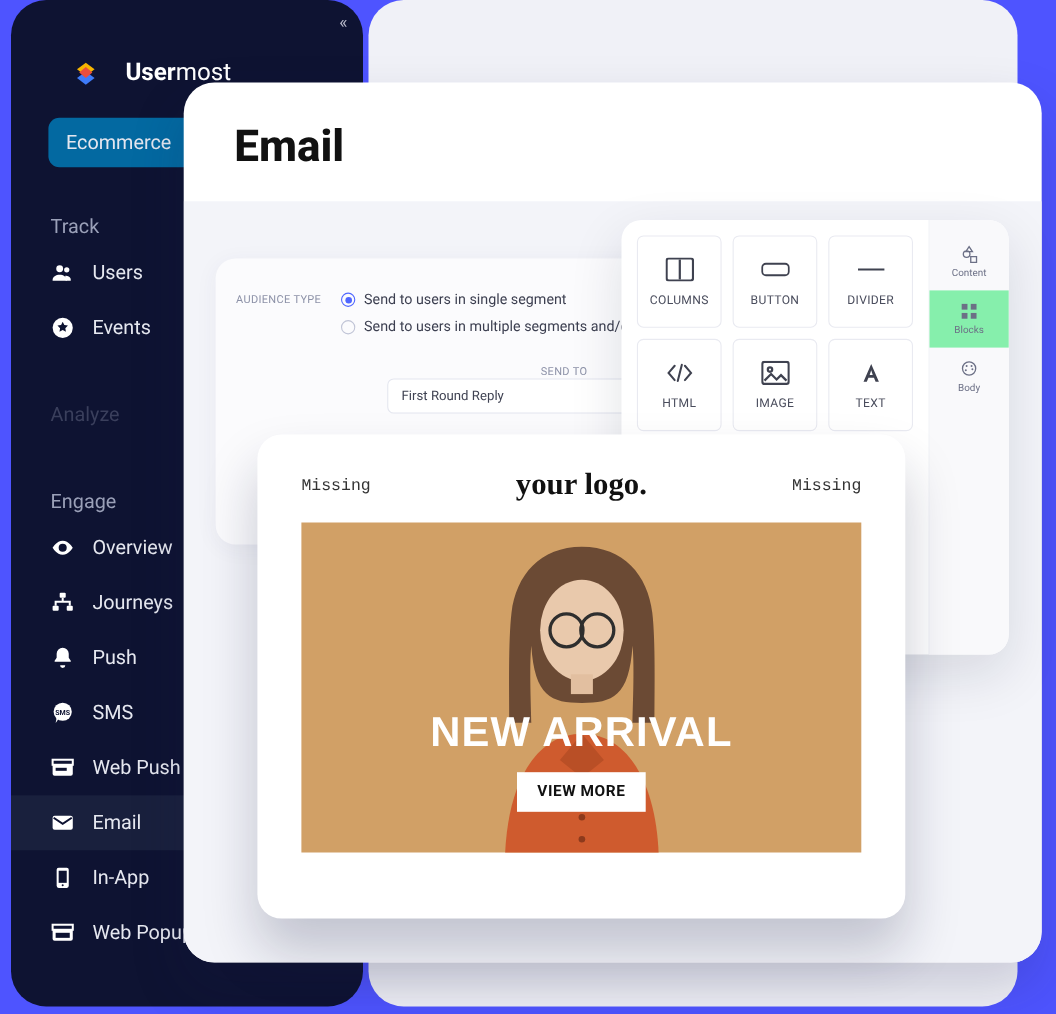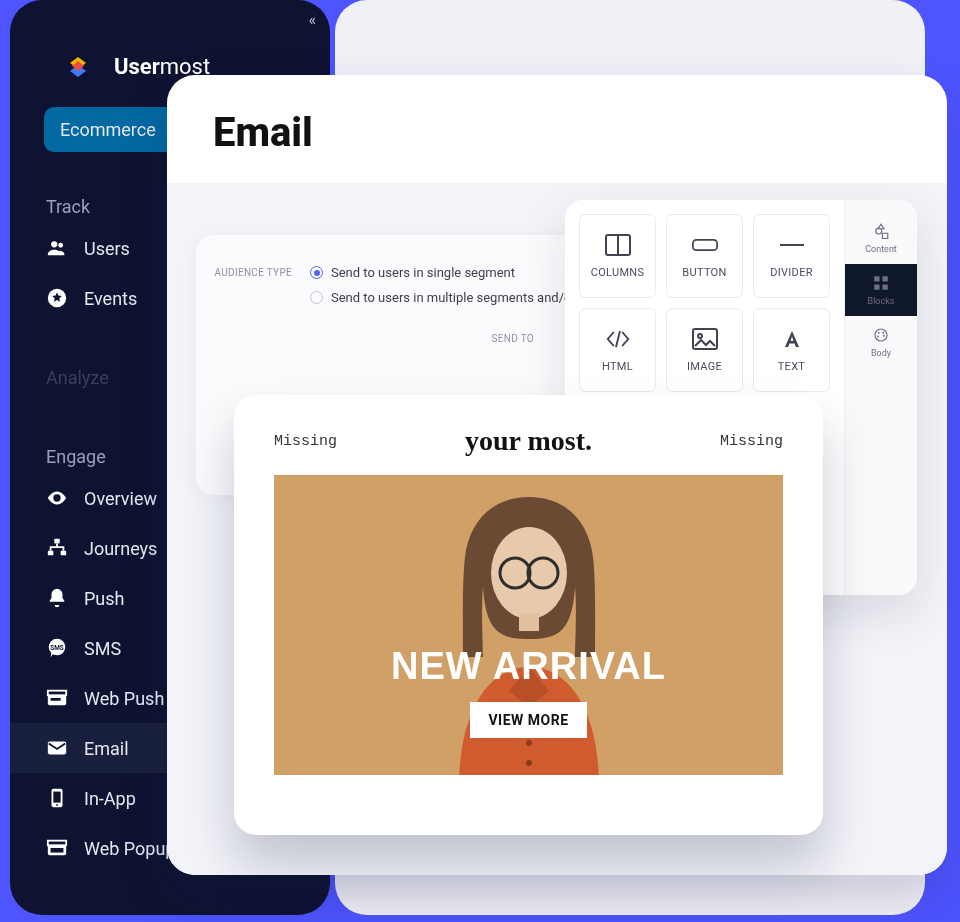"Blocks" .ptab.active { background: #0f172a -> #86efac }
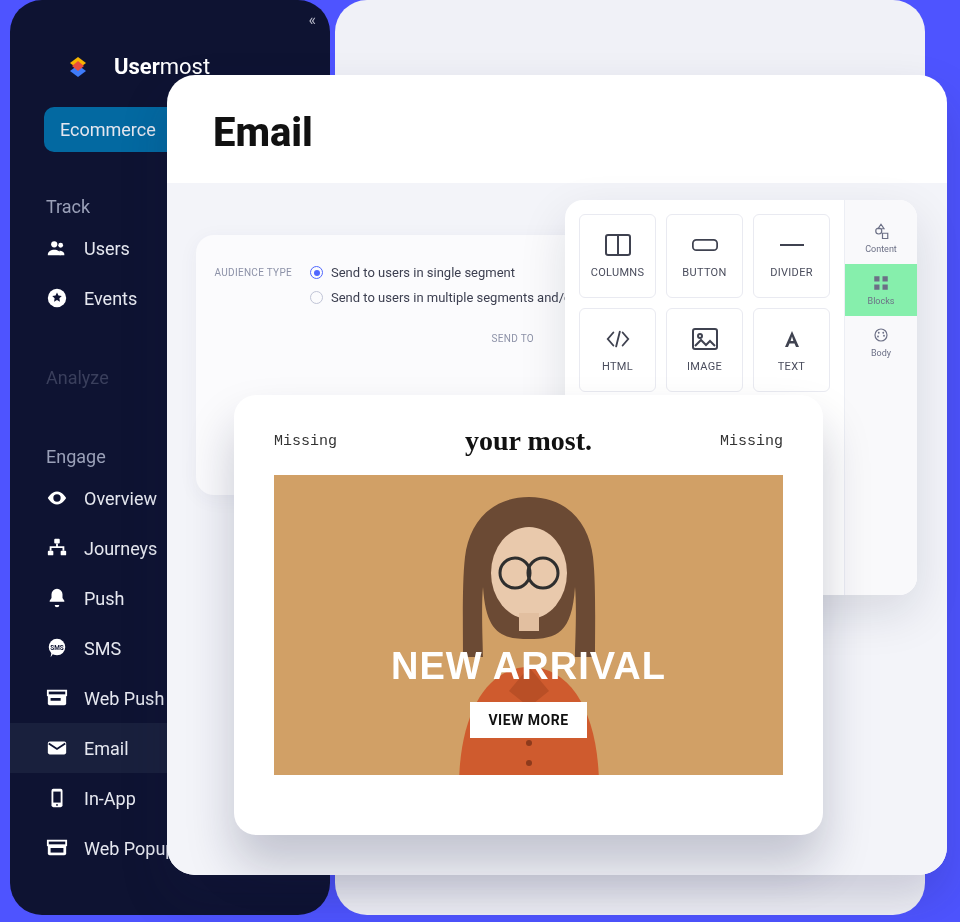"First Round Reply" div.sendto-field { html: none -> <div> <span>First Round Reply</span> </div> }
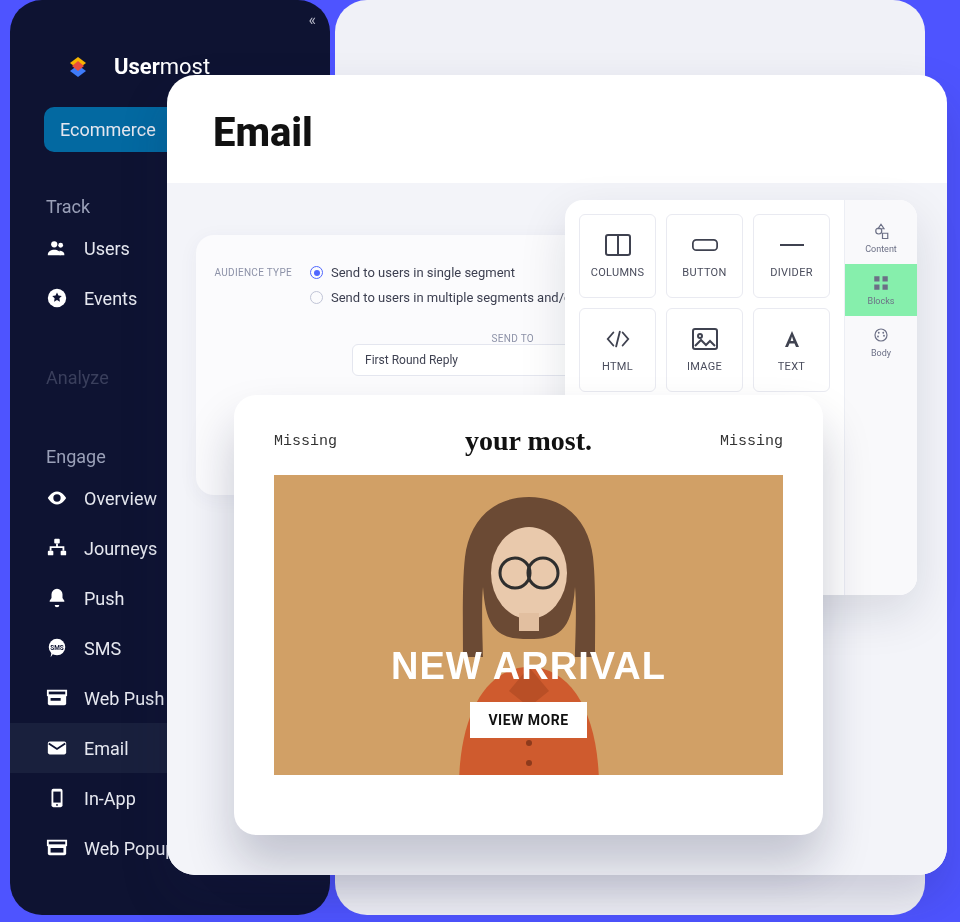"your most." span.your-logo { text: most -> logo }
